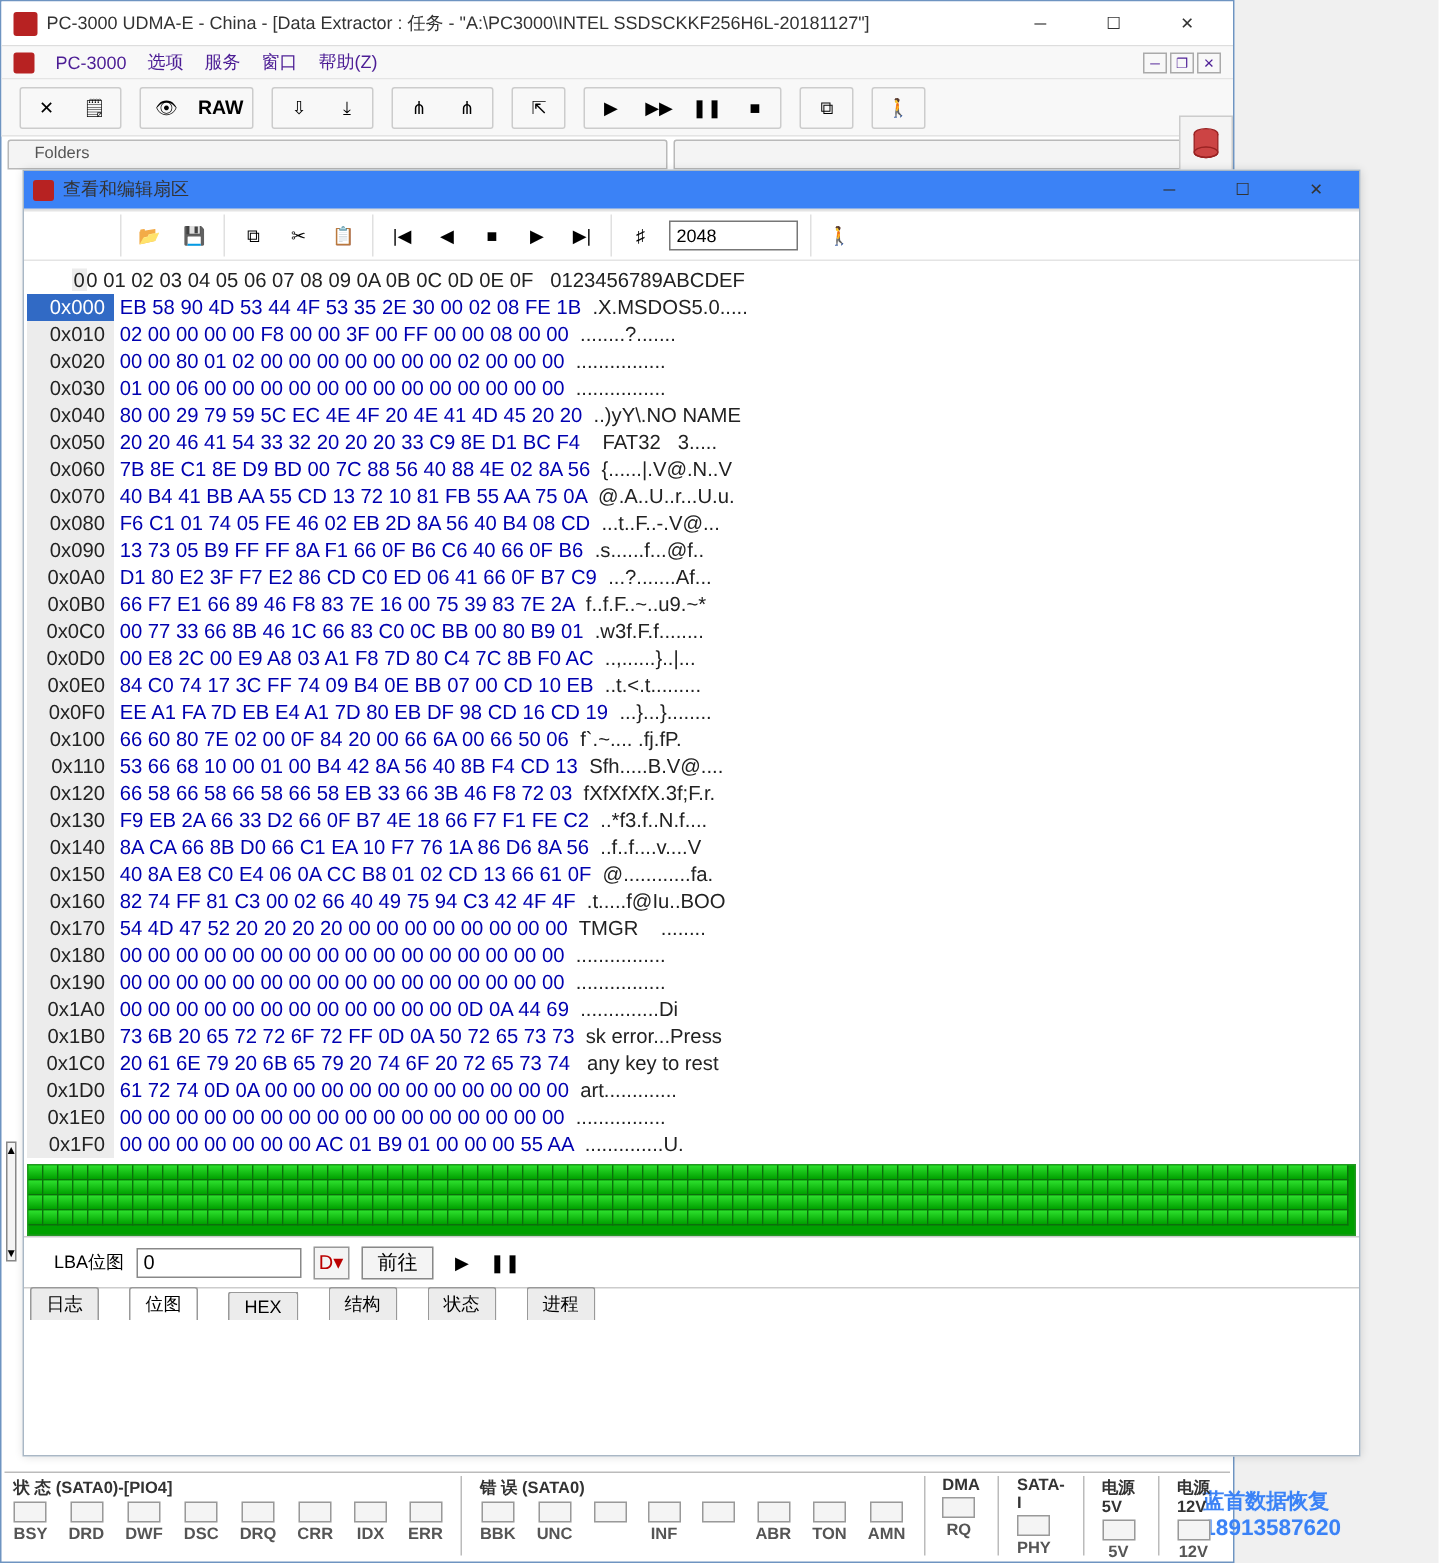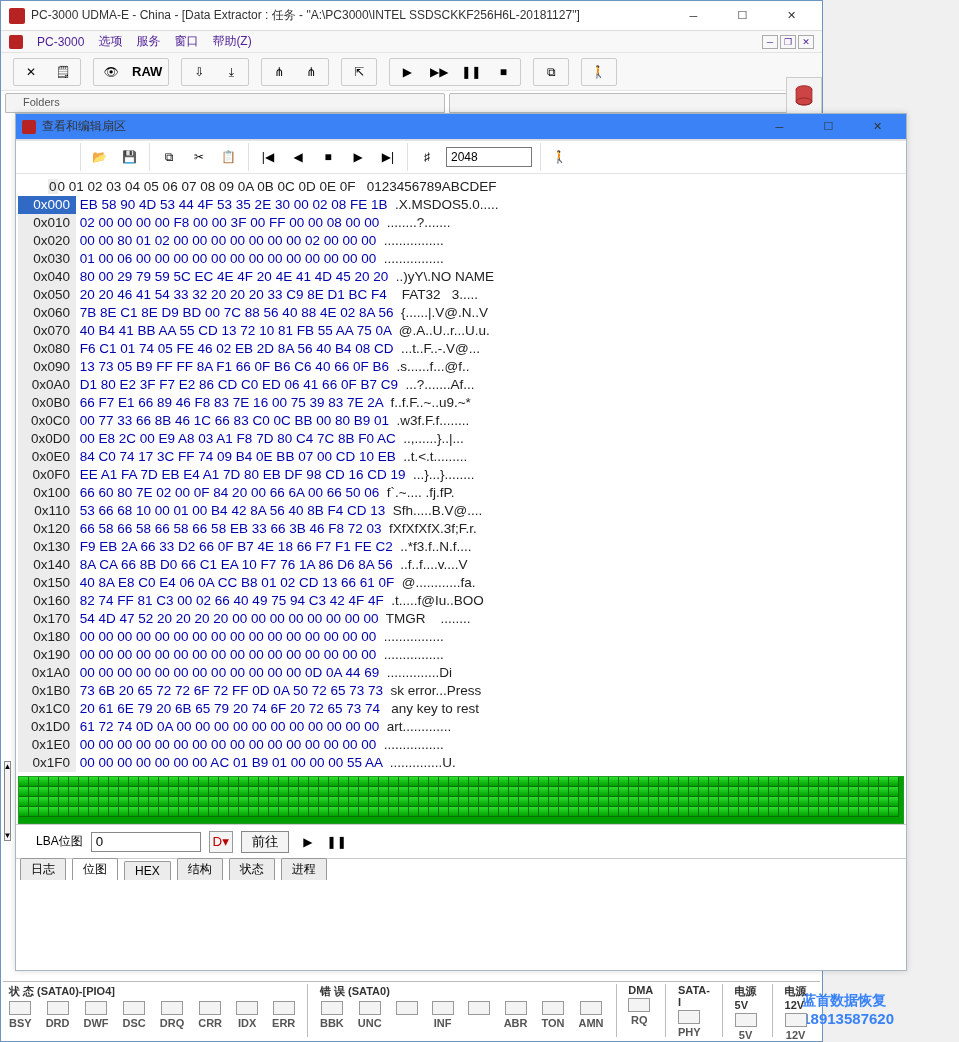"日志" .tabs-row { gap: 4px -> 18px }
